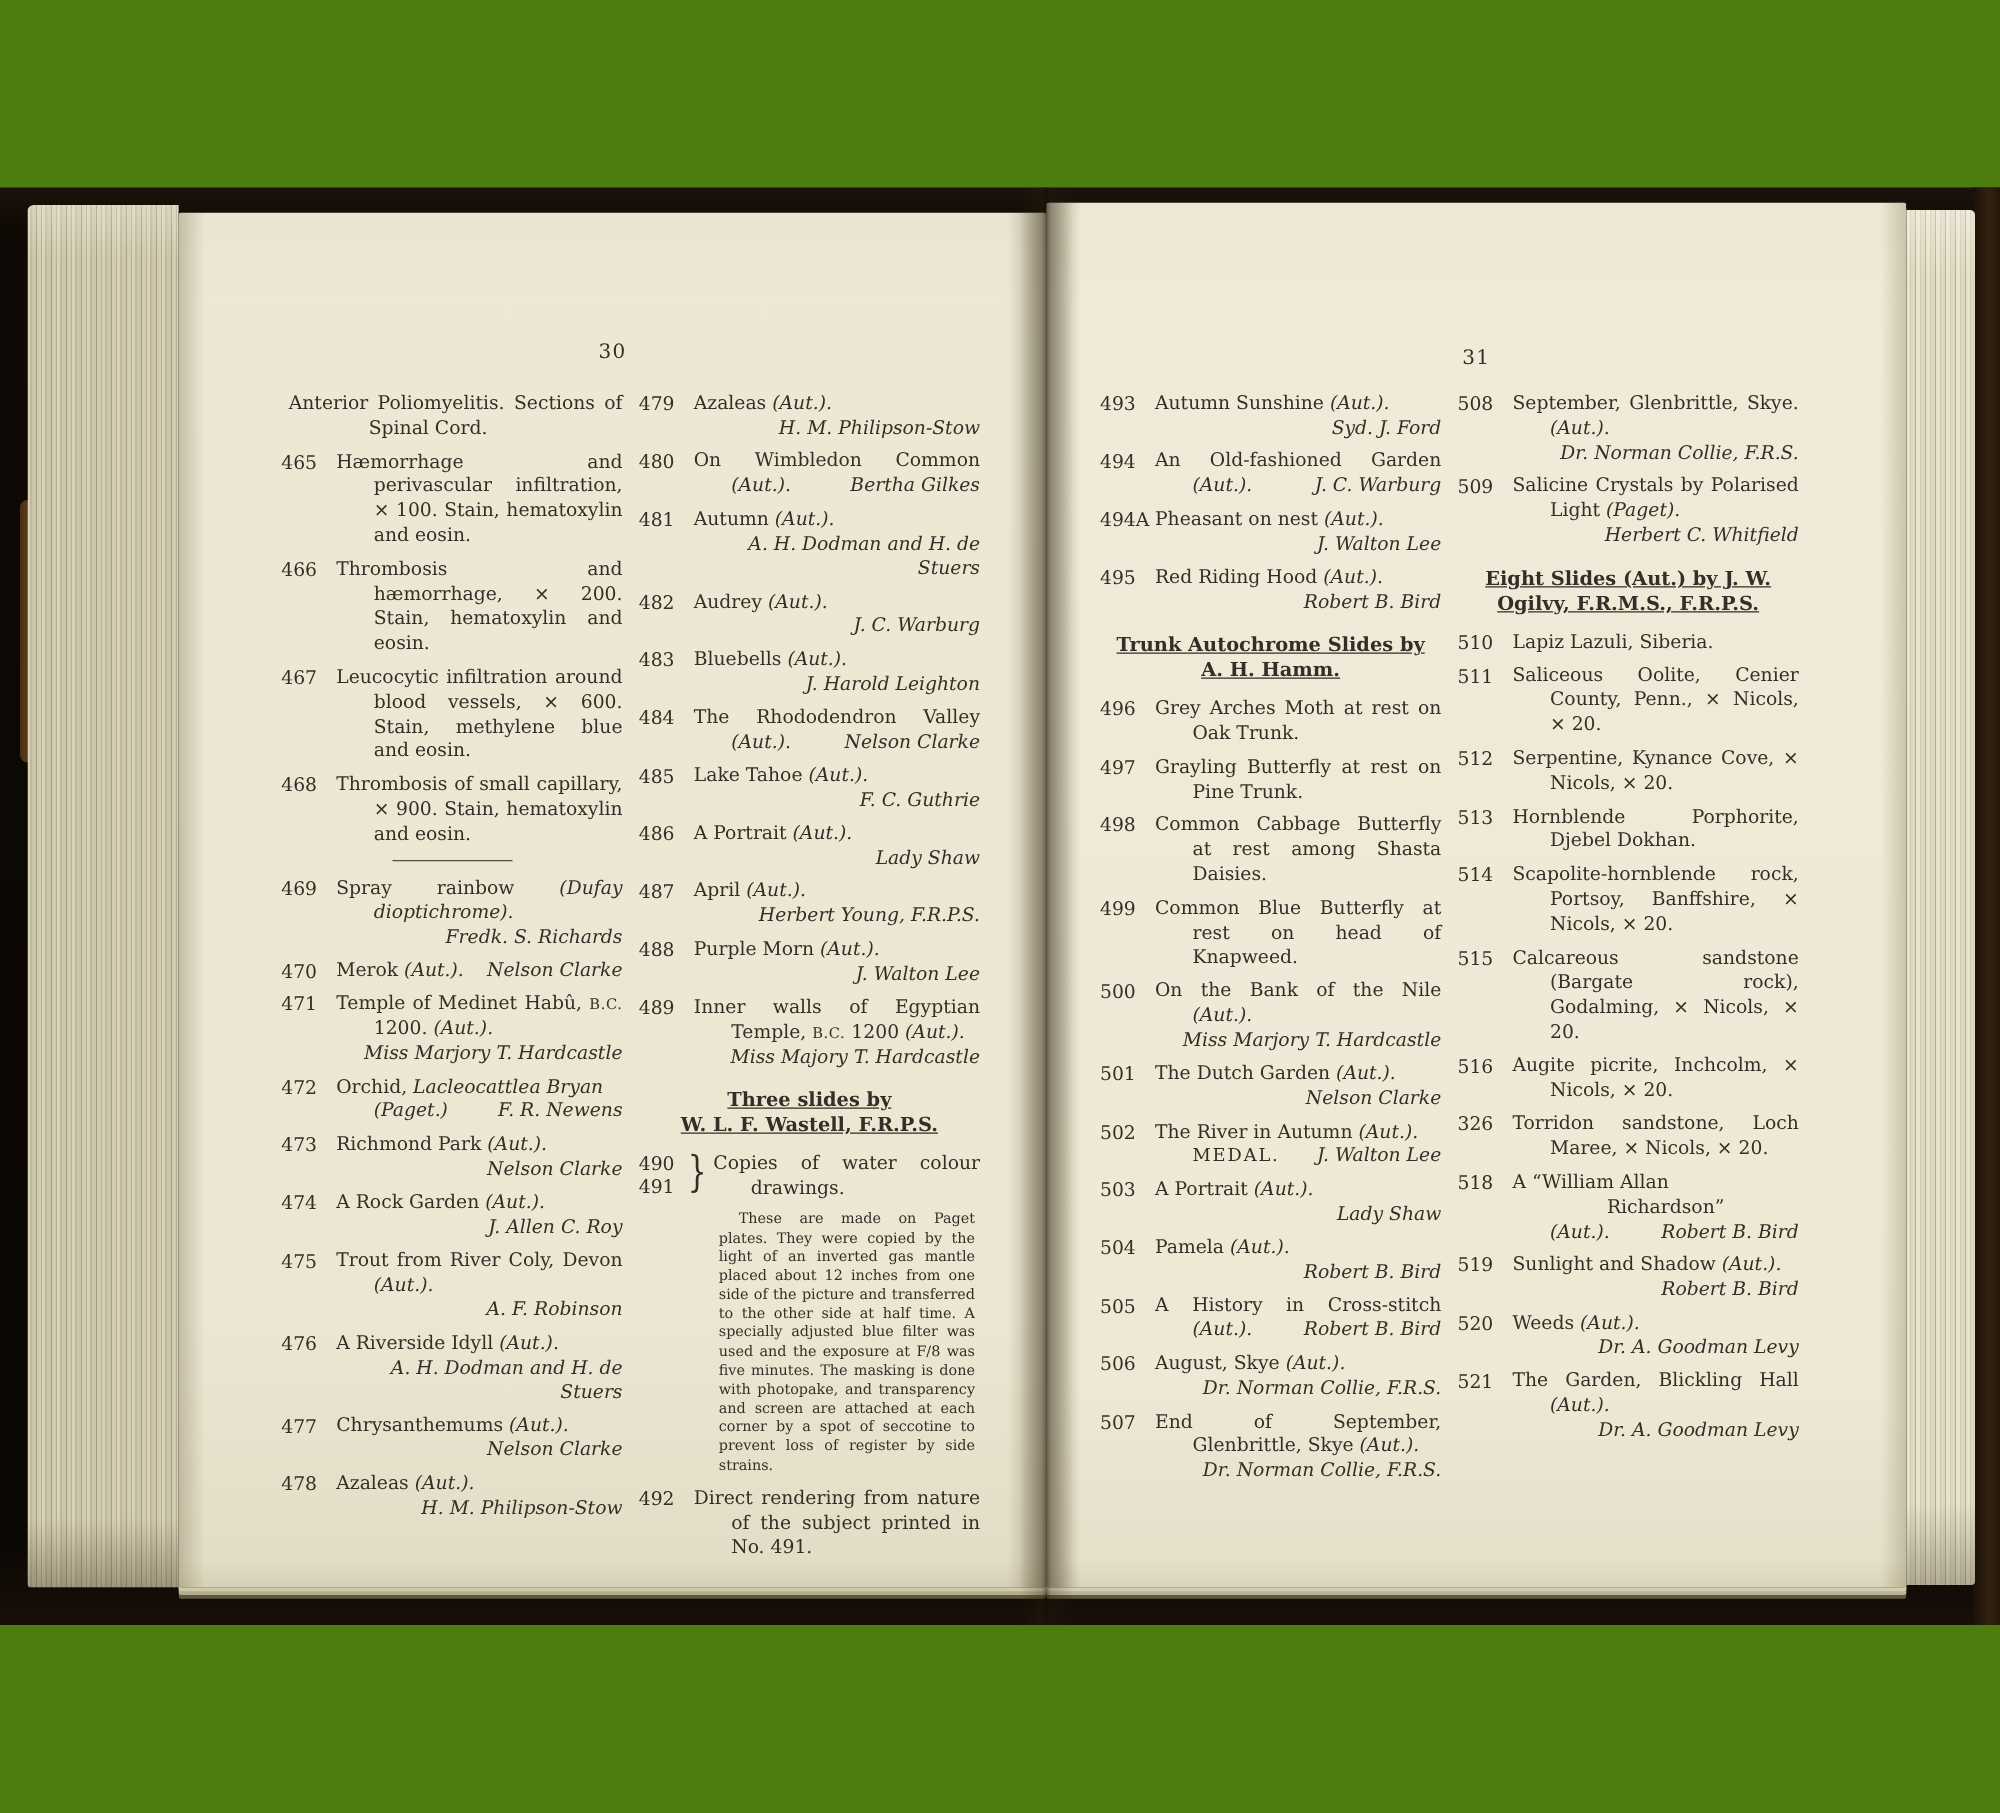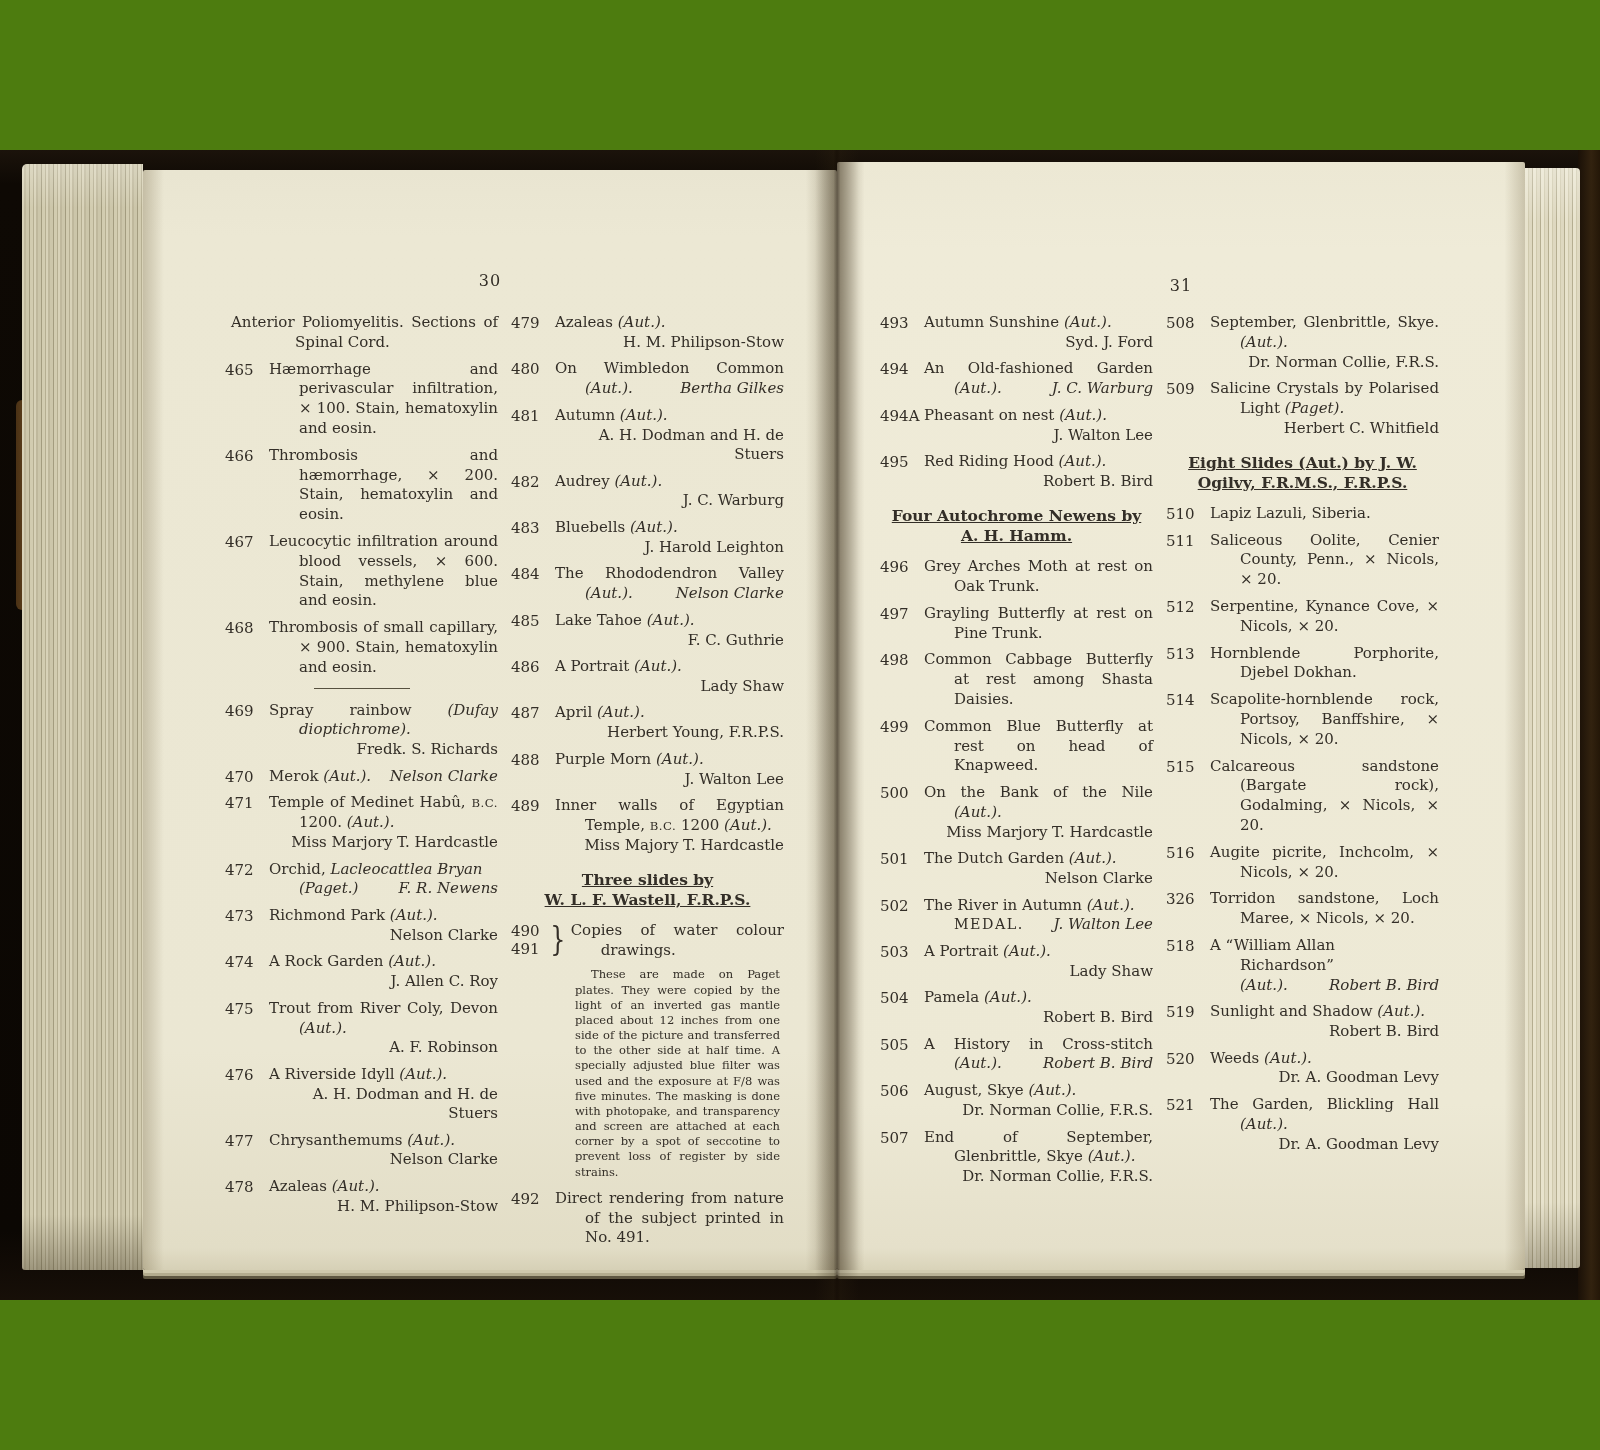"H. M. Philipson-Stow" .author { font-style: none -> italic }
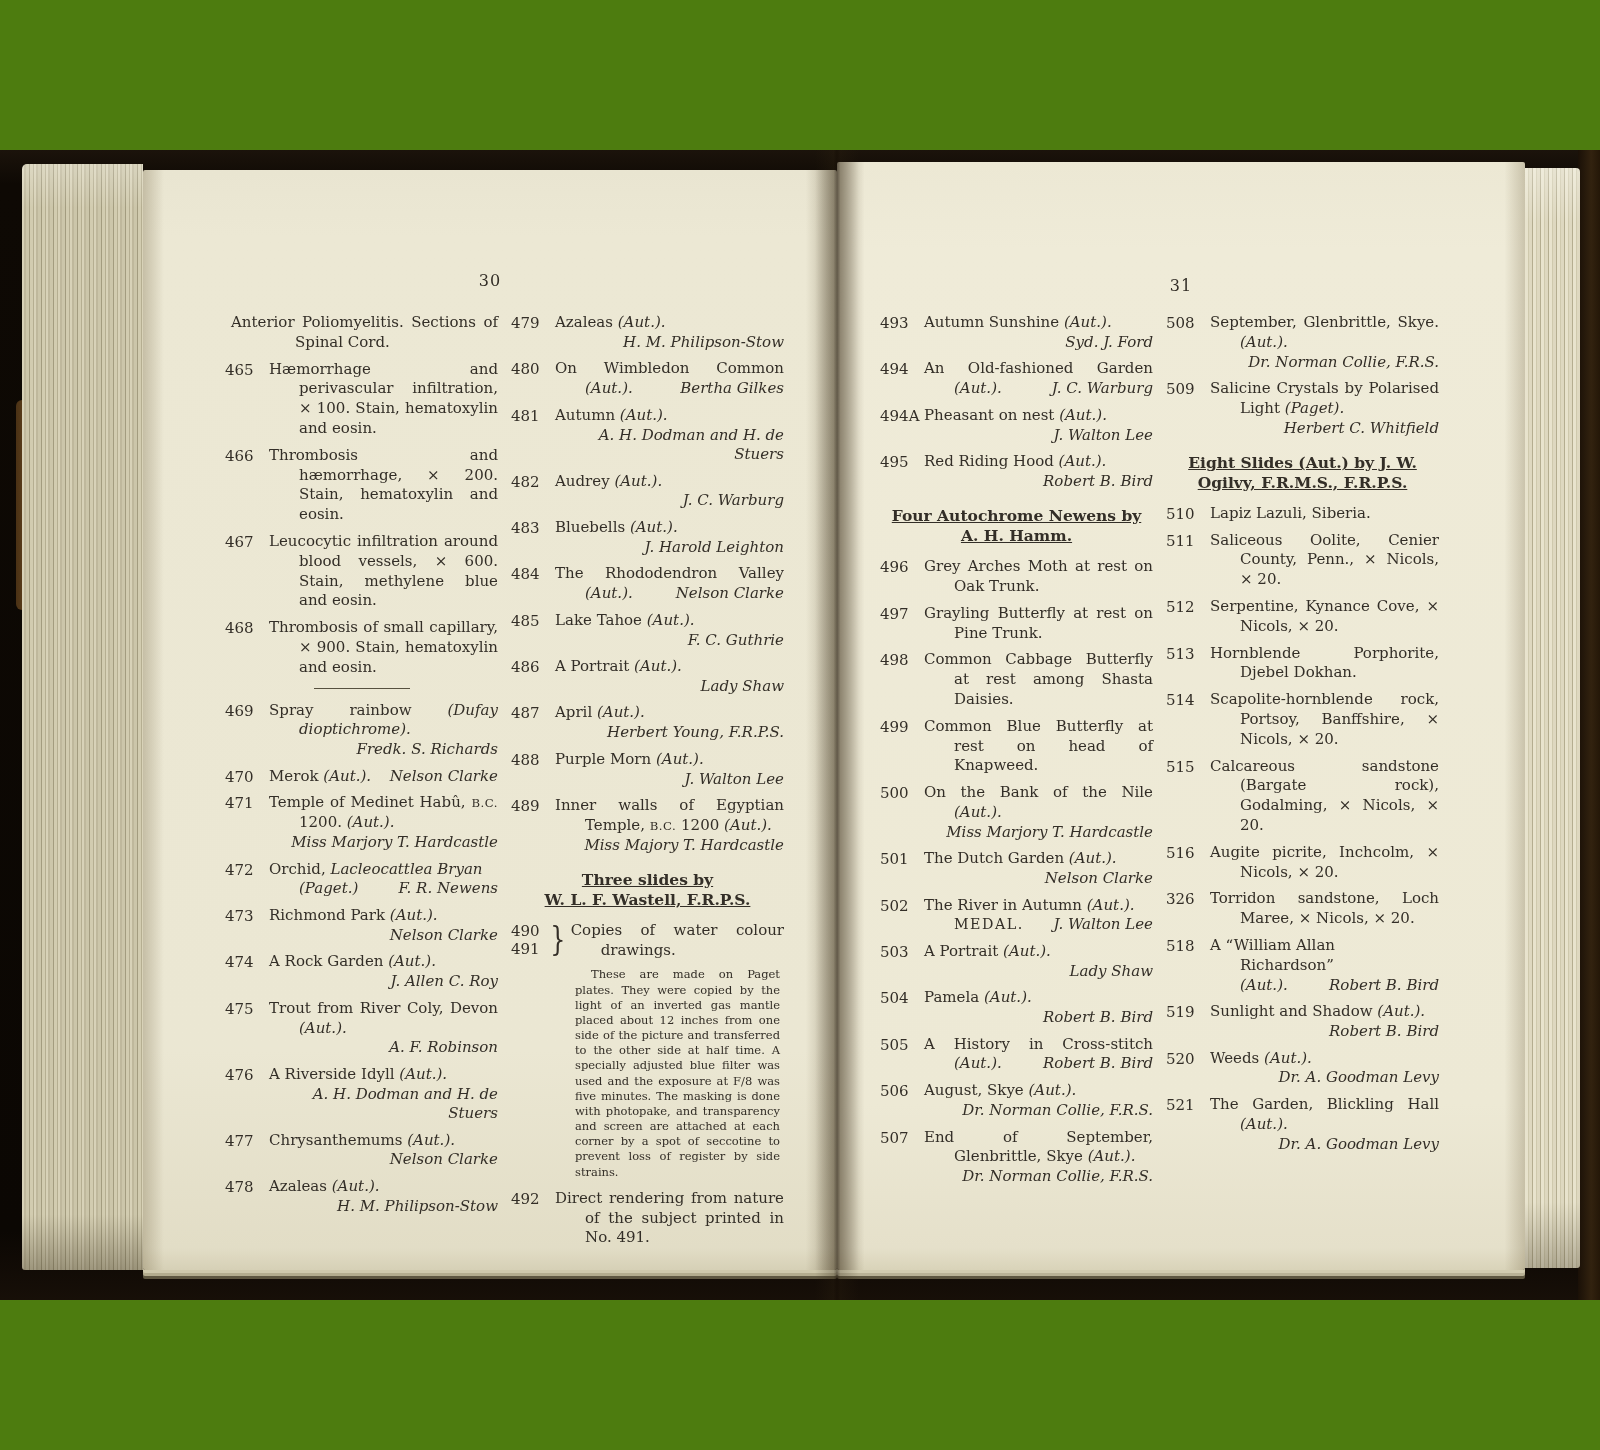"Four Autochrome Newens by" span.hline { text: Four Autochrome Newens -> Trunk Autochrome Slides }
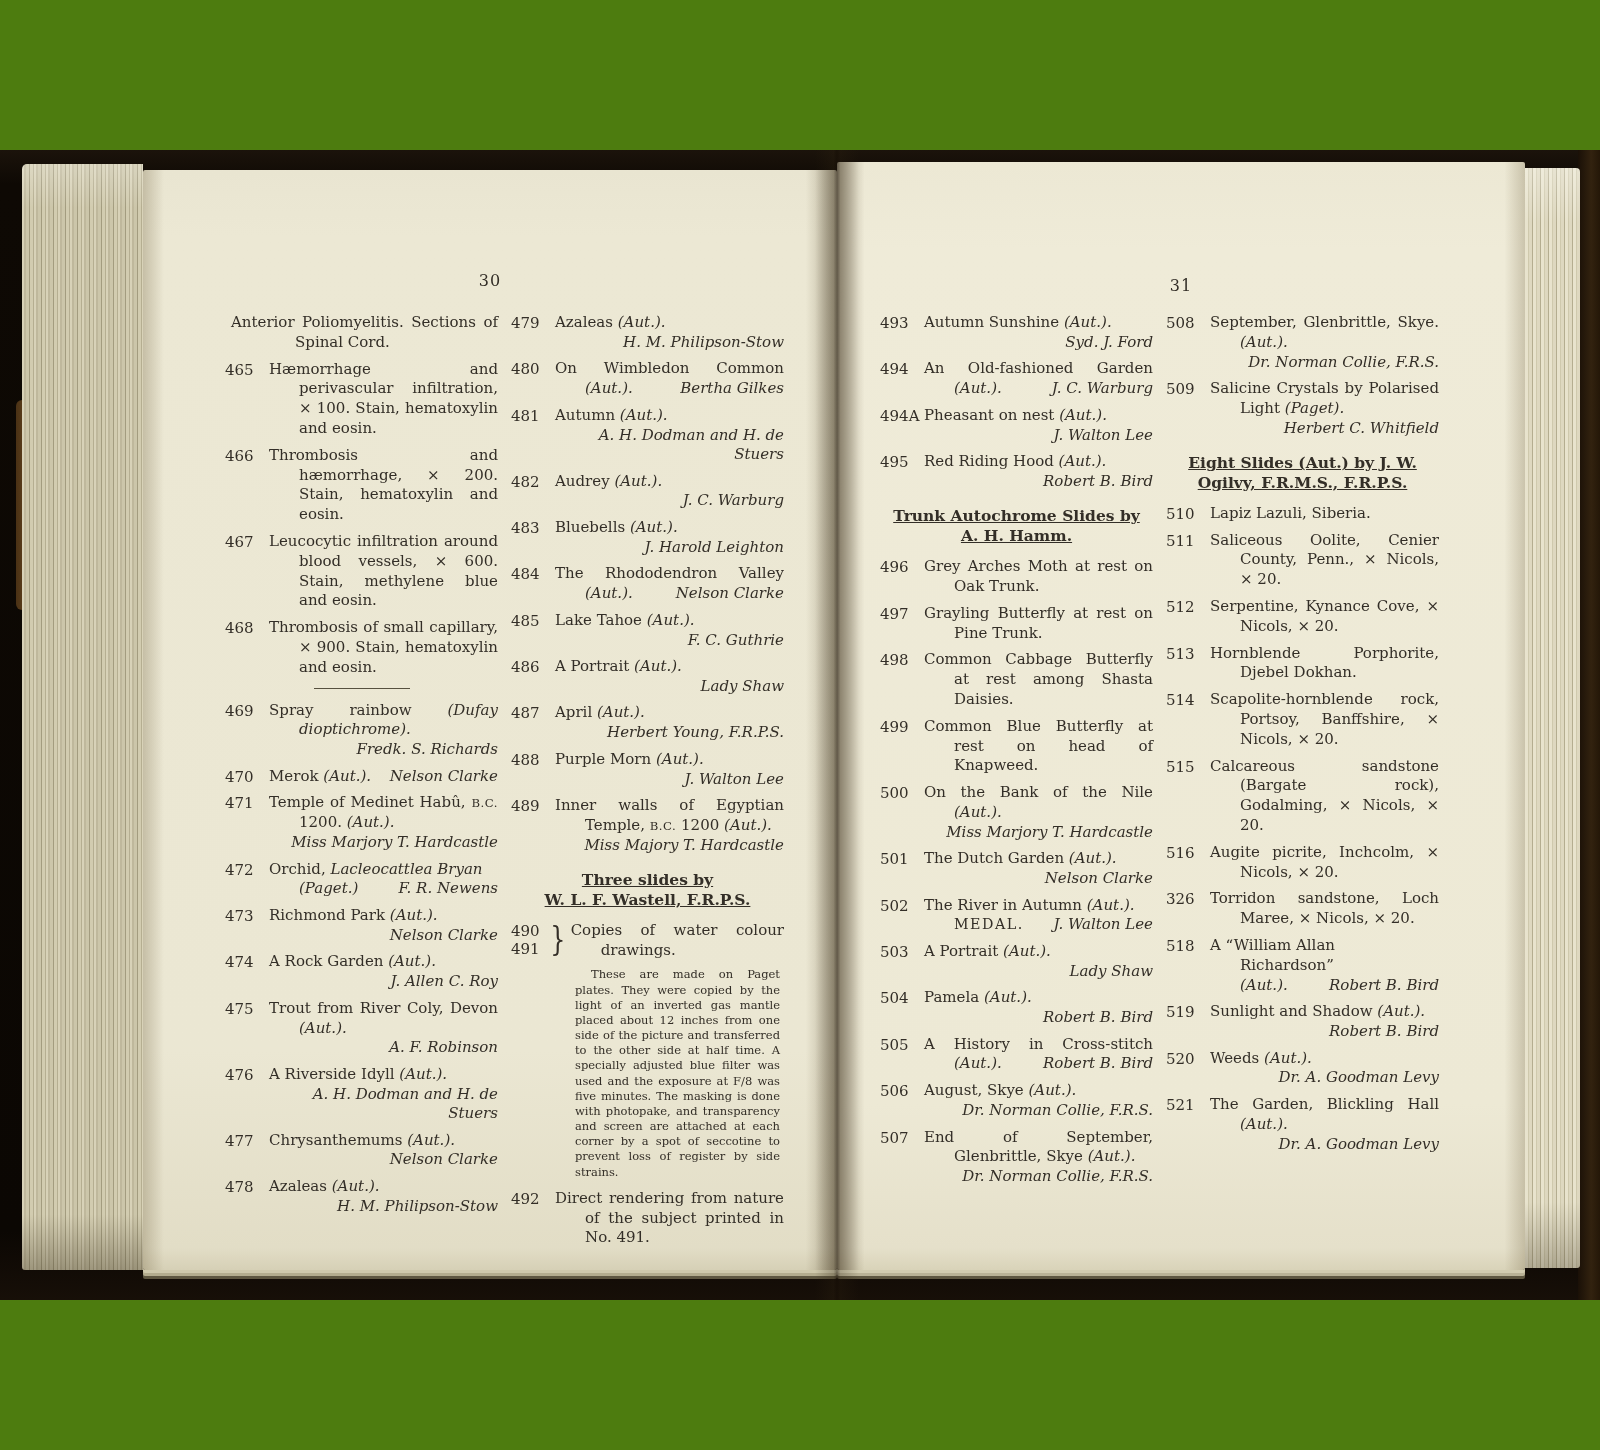"Richardson”" .line-right { text-align: left -> center }
